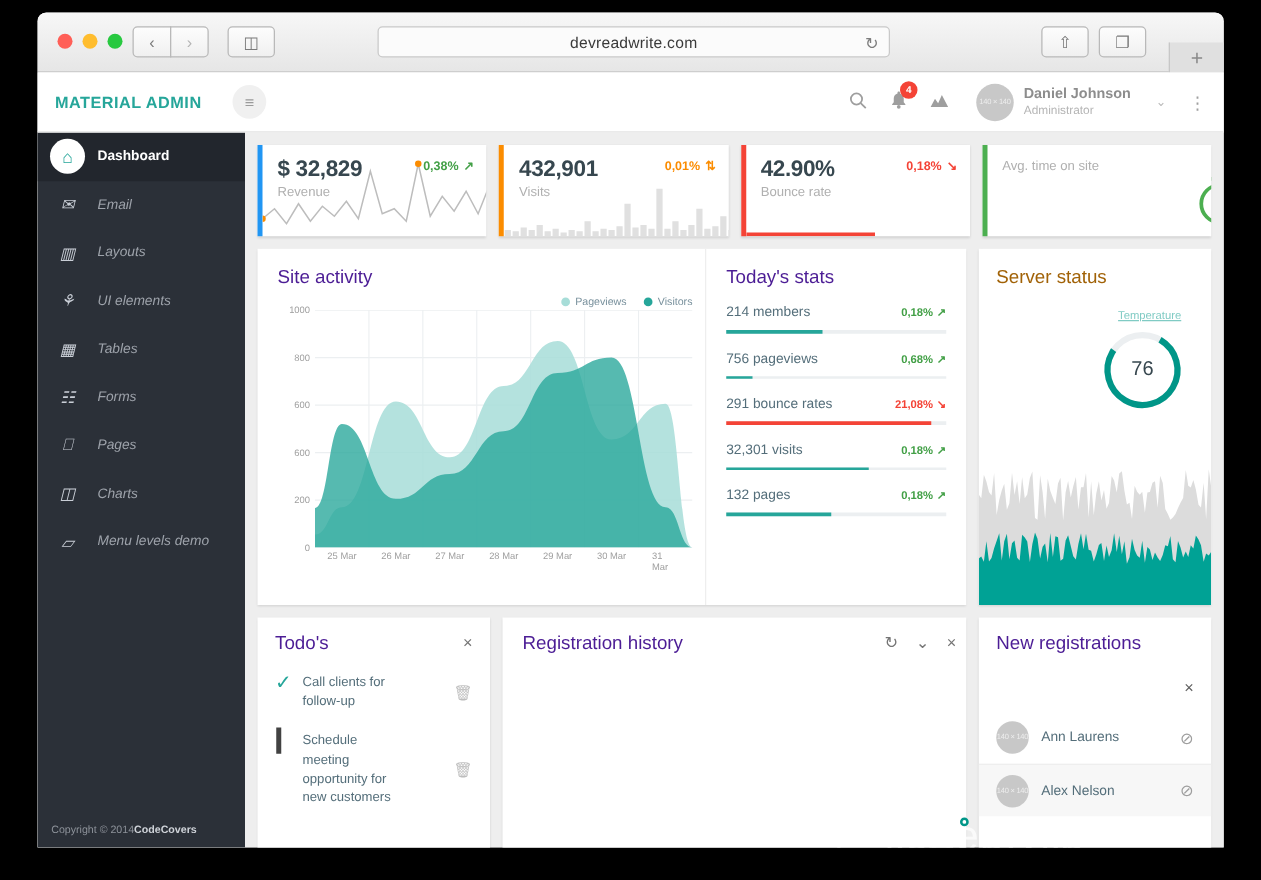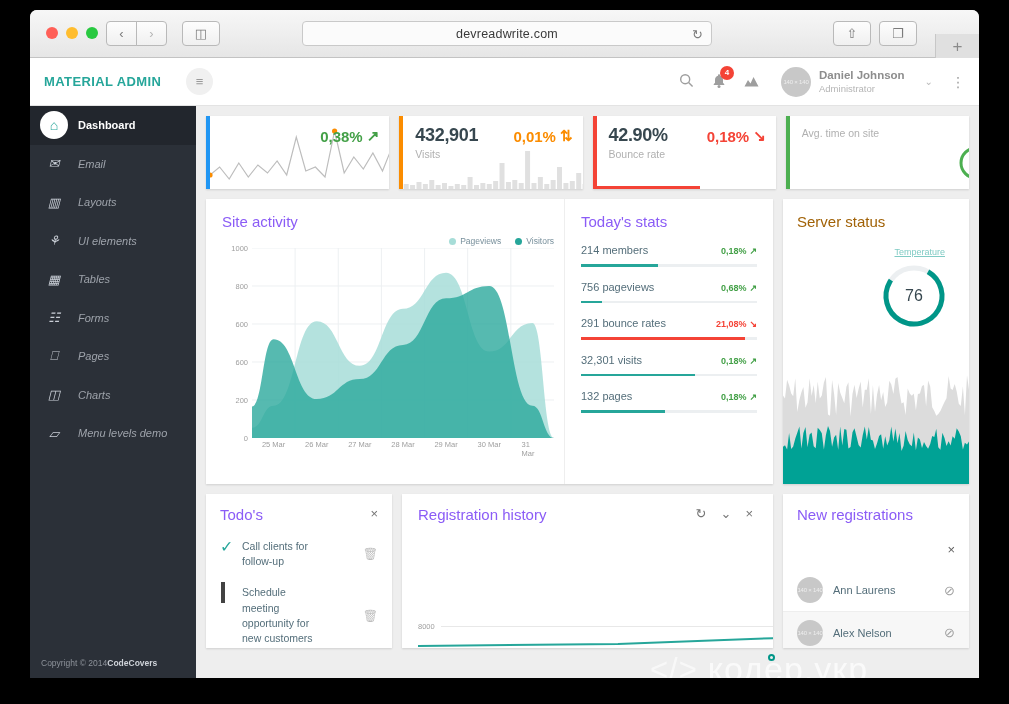"$ 32,829" div.stat-main { html: none -> <div> <div>$ 32,829</div> <div>Revenue</div> </div> }
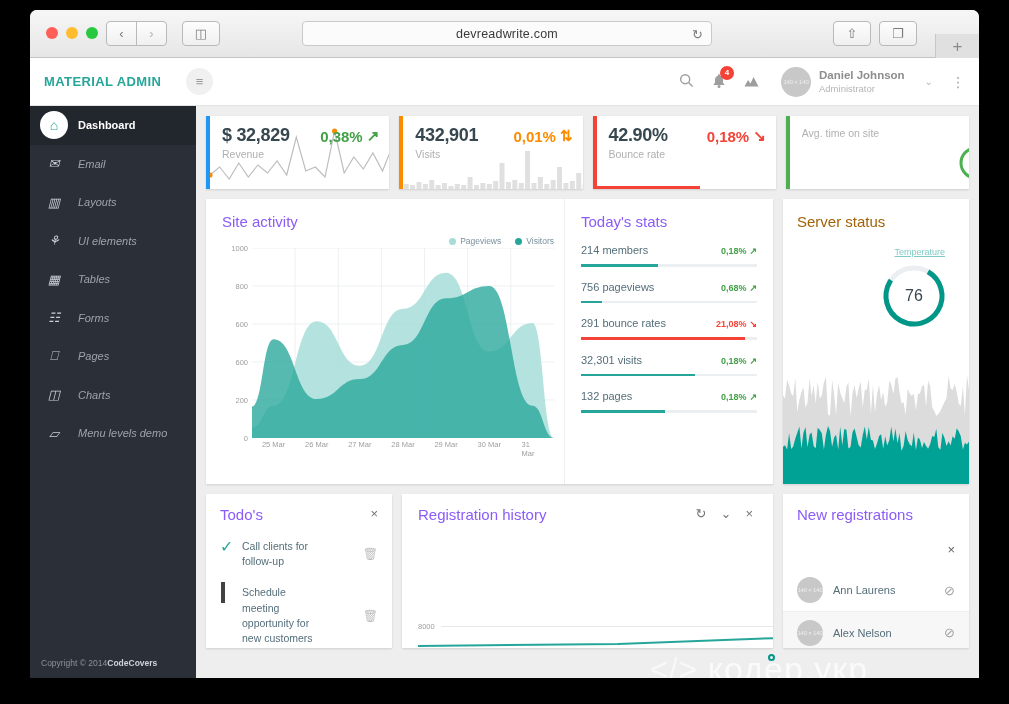"0,38%" .stat-delta { font-size: 15px -> 10px }
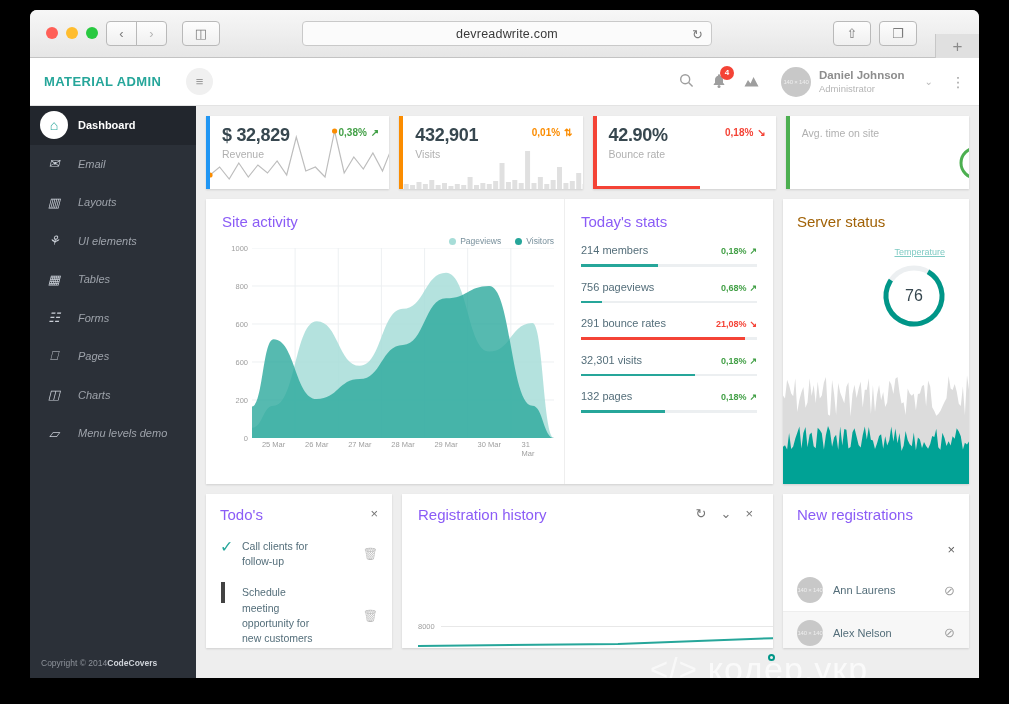"Site activity" .card-title { color: #8b5cf6 -> #4c1d95 }
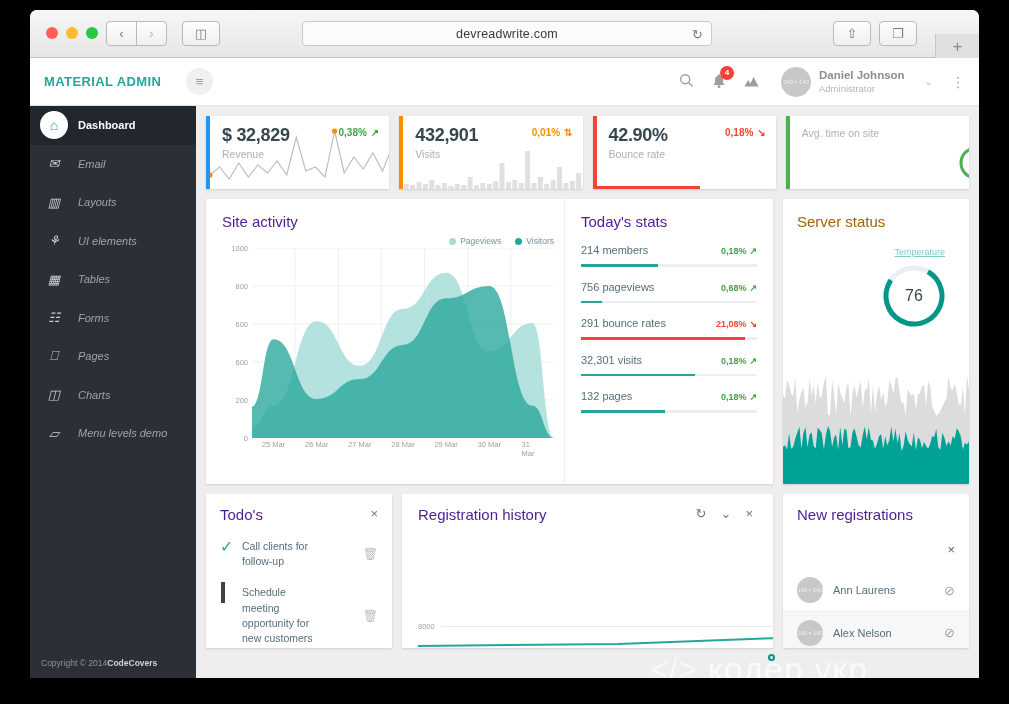"Todo's" #row3 { height: 154px -> 210px }
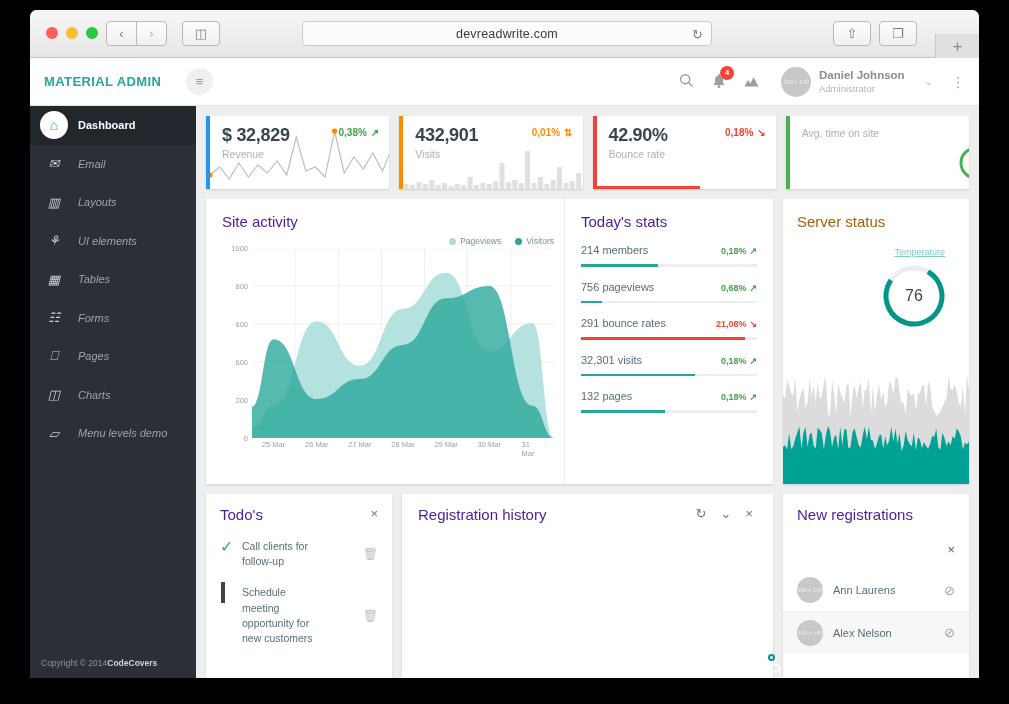"Registration history" #registration-card { padding: 12px 20px 0 16px -> 12px 8px 0 16px }
